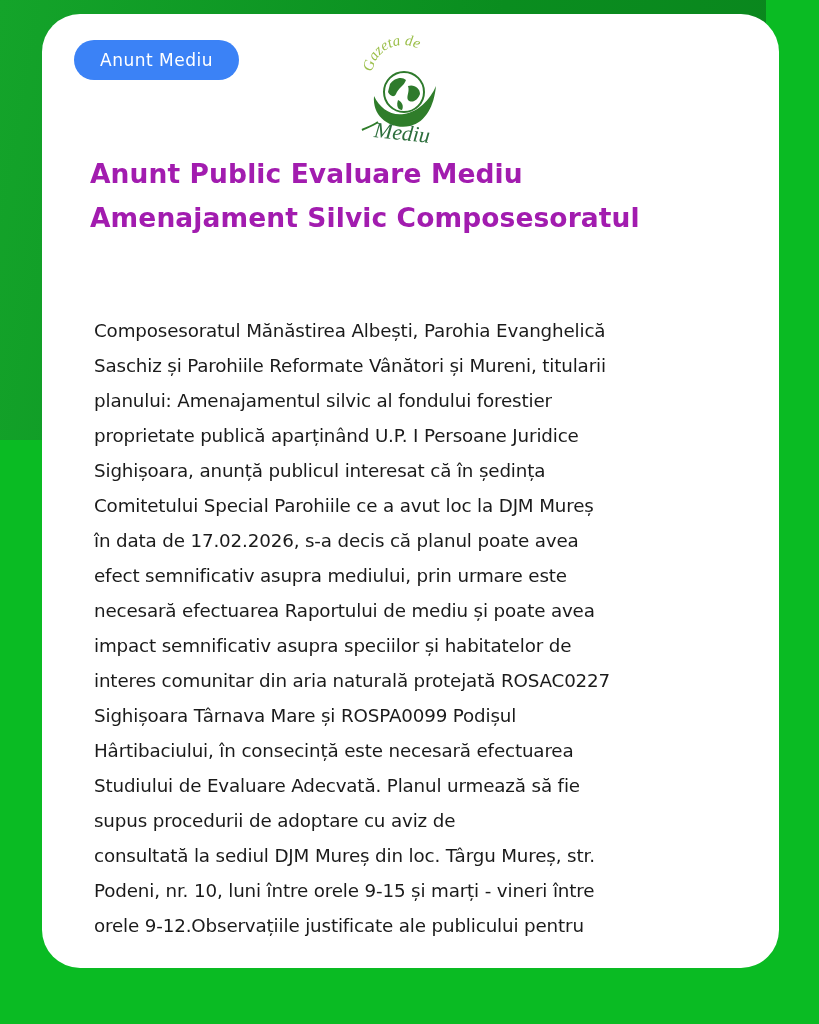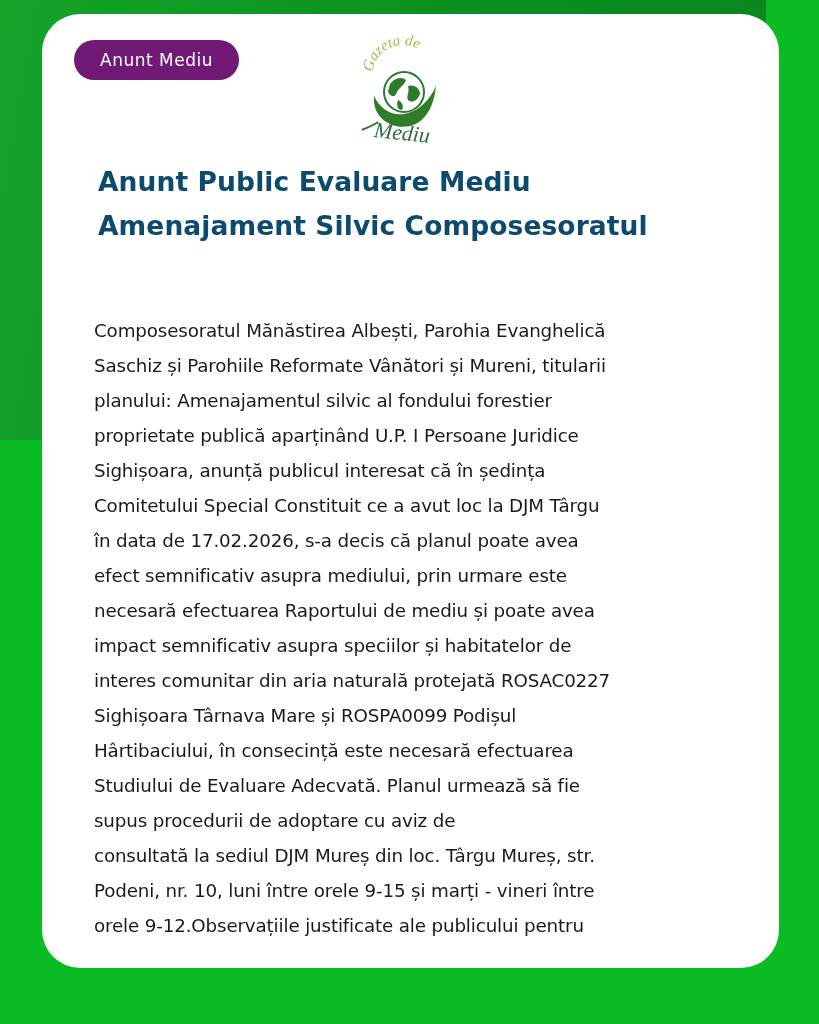"Anunt Mediu" .badge { background: #701a75 -> #3b82f6 }
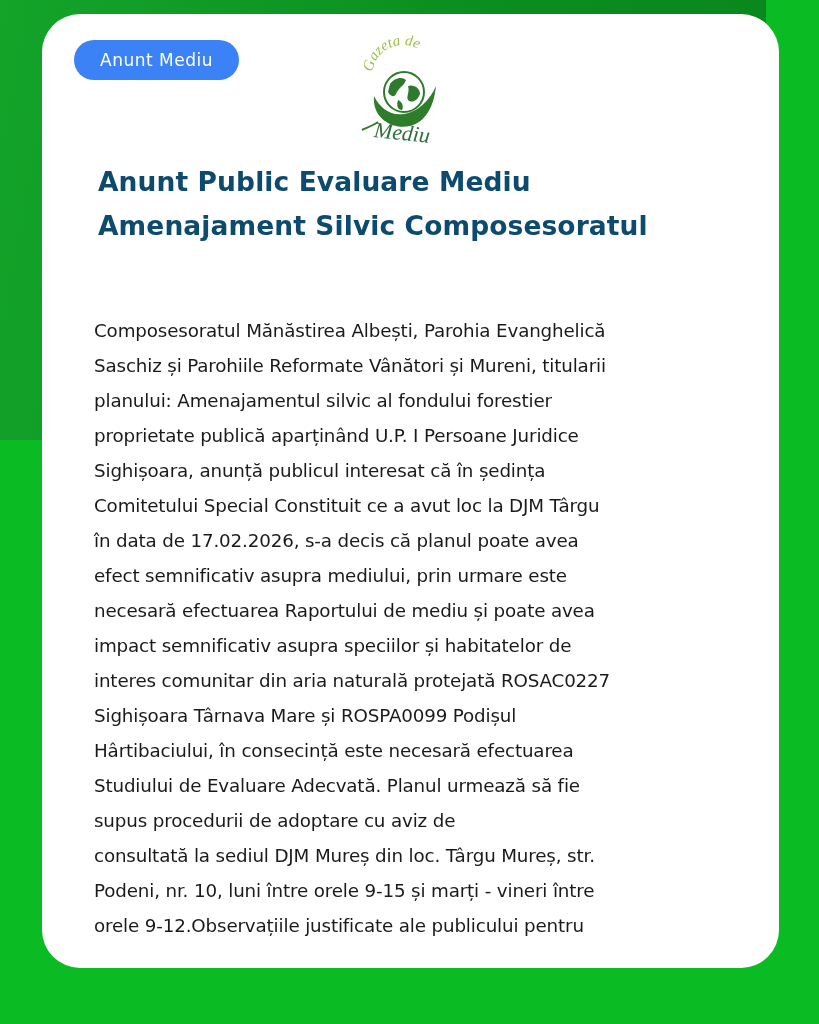"Anunt Public Evaluare Mediu" .title { color: #0c4a6e -> #a21caf; margin: 12px -> 4px }
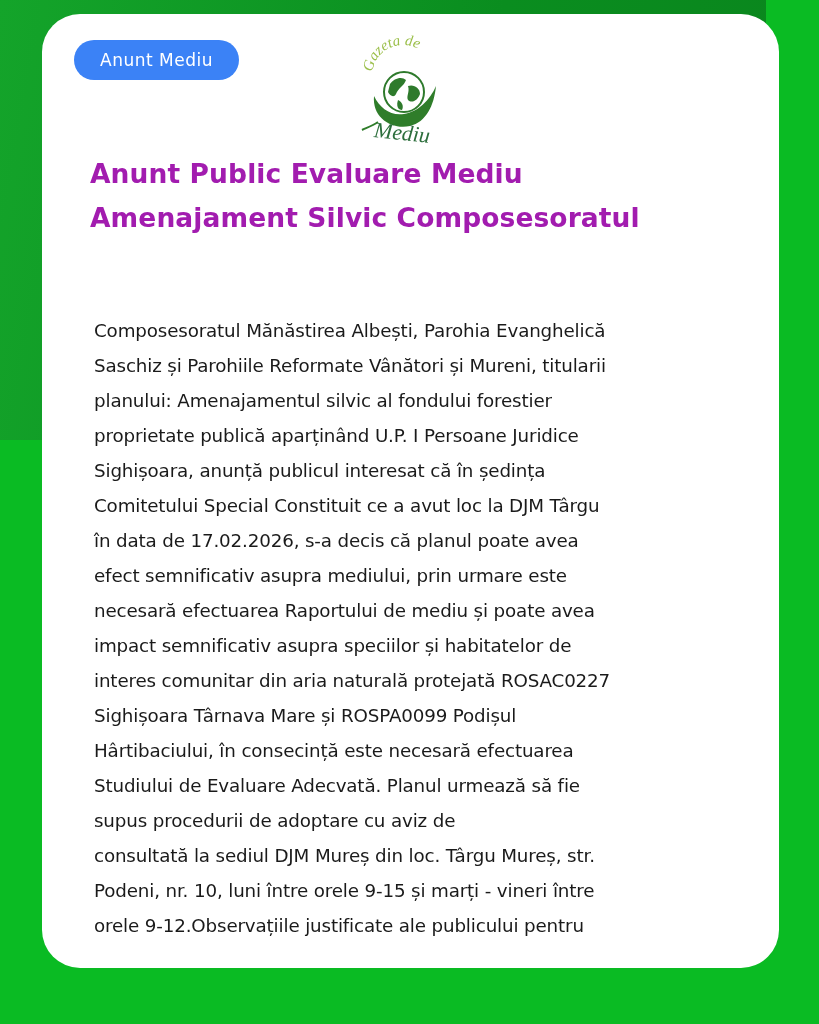"Comitetului Special Constituit ce a" span.body-line { text: Constituit ce a avut loc la DJM Târgu -> Parohiile ce a avut loc la DJM Mureș }
